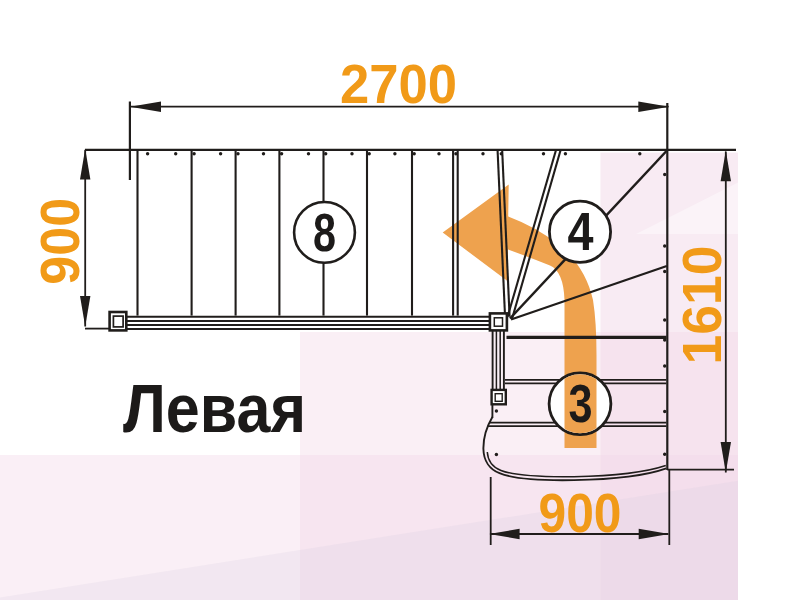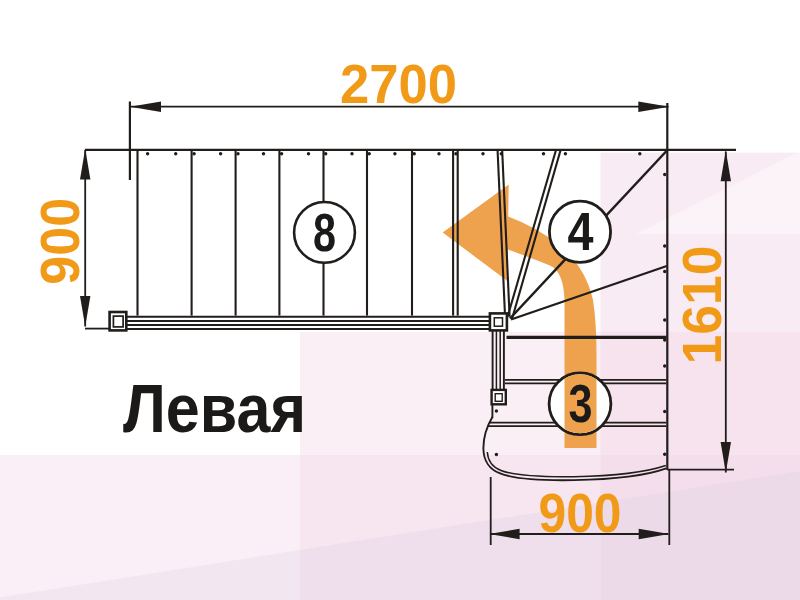"2700" .wrap { width: 800px -> 738px }
